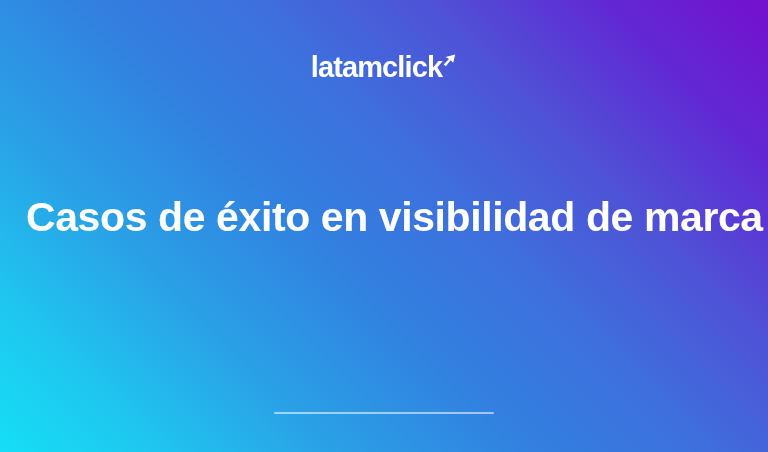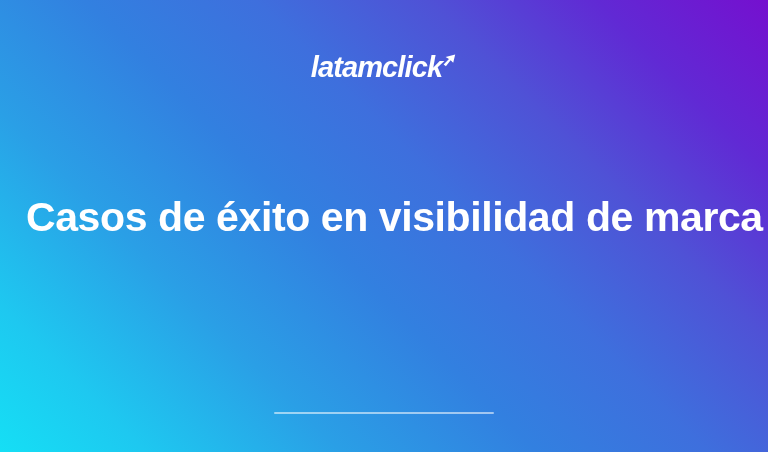"latamclick" .logo-word { font-style: italic -> none }
